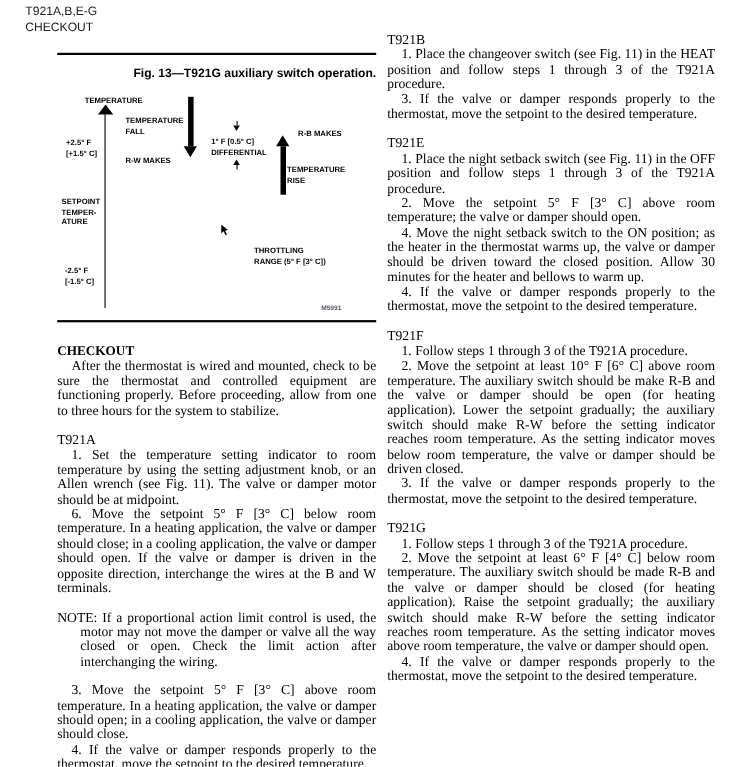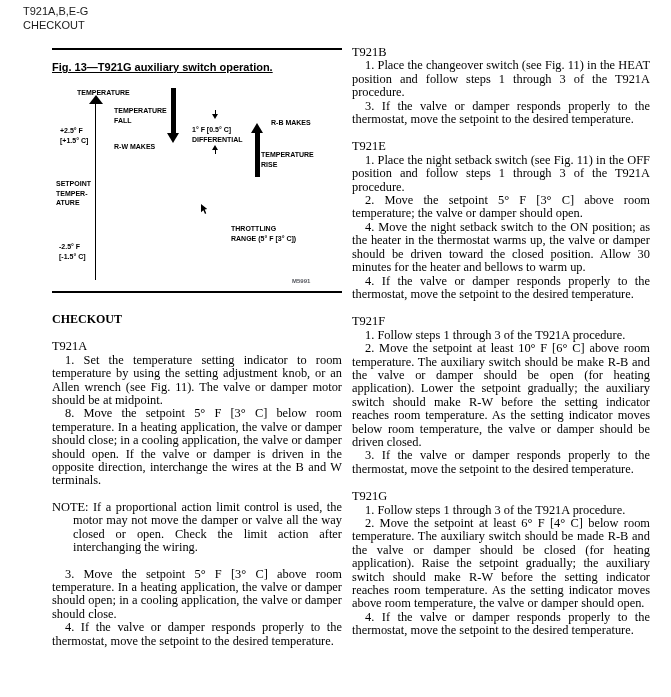"T921B" .col-right { top: 46px -> 30px }
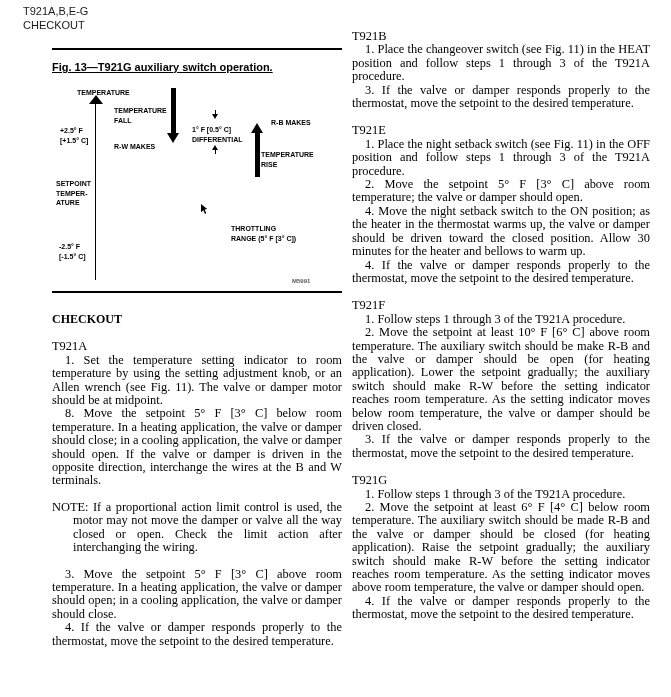"Fig. 13—T921G auxiliary switch" .fig-caption { text-align: left -> right; text-decoration: underline -> none }
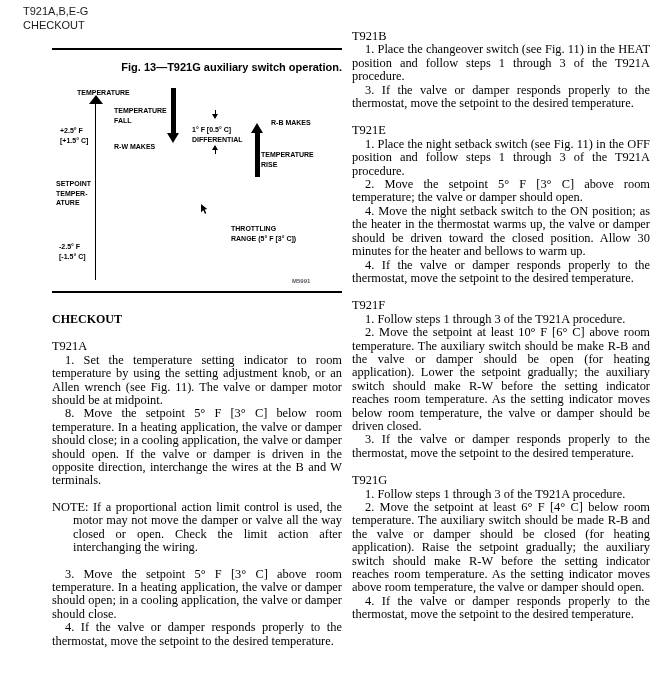"After the thermostat is wired" p.blk-para { html: none -> <p>After the thermostat is wired and mounted, check to be sure the thermostat and controlled equipment are functioning properly. Before proceeding, allow from one to three hours for the system to stabilize.</p> }
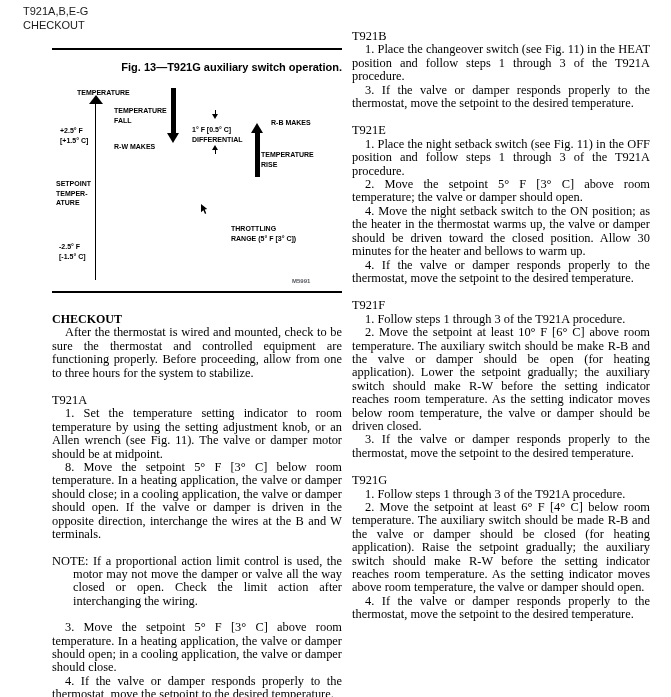"8. Move the setpoint 5°" p.blk-para { text: 8 -> 6 }
